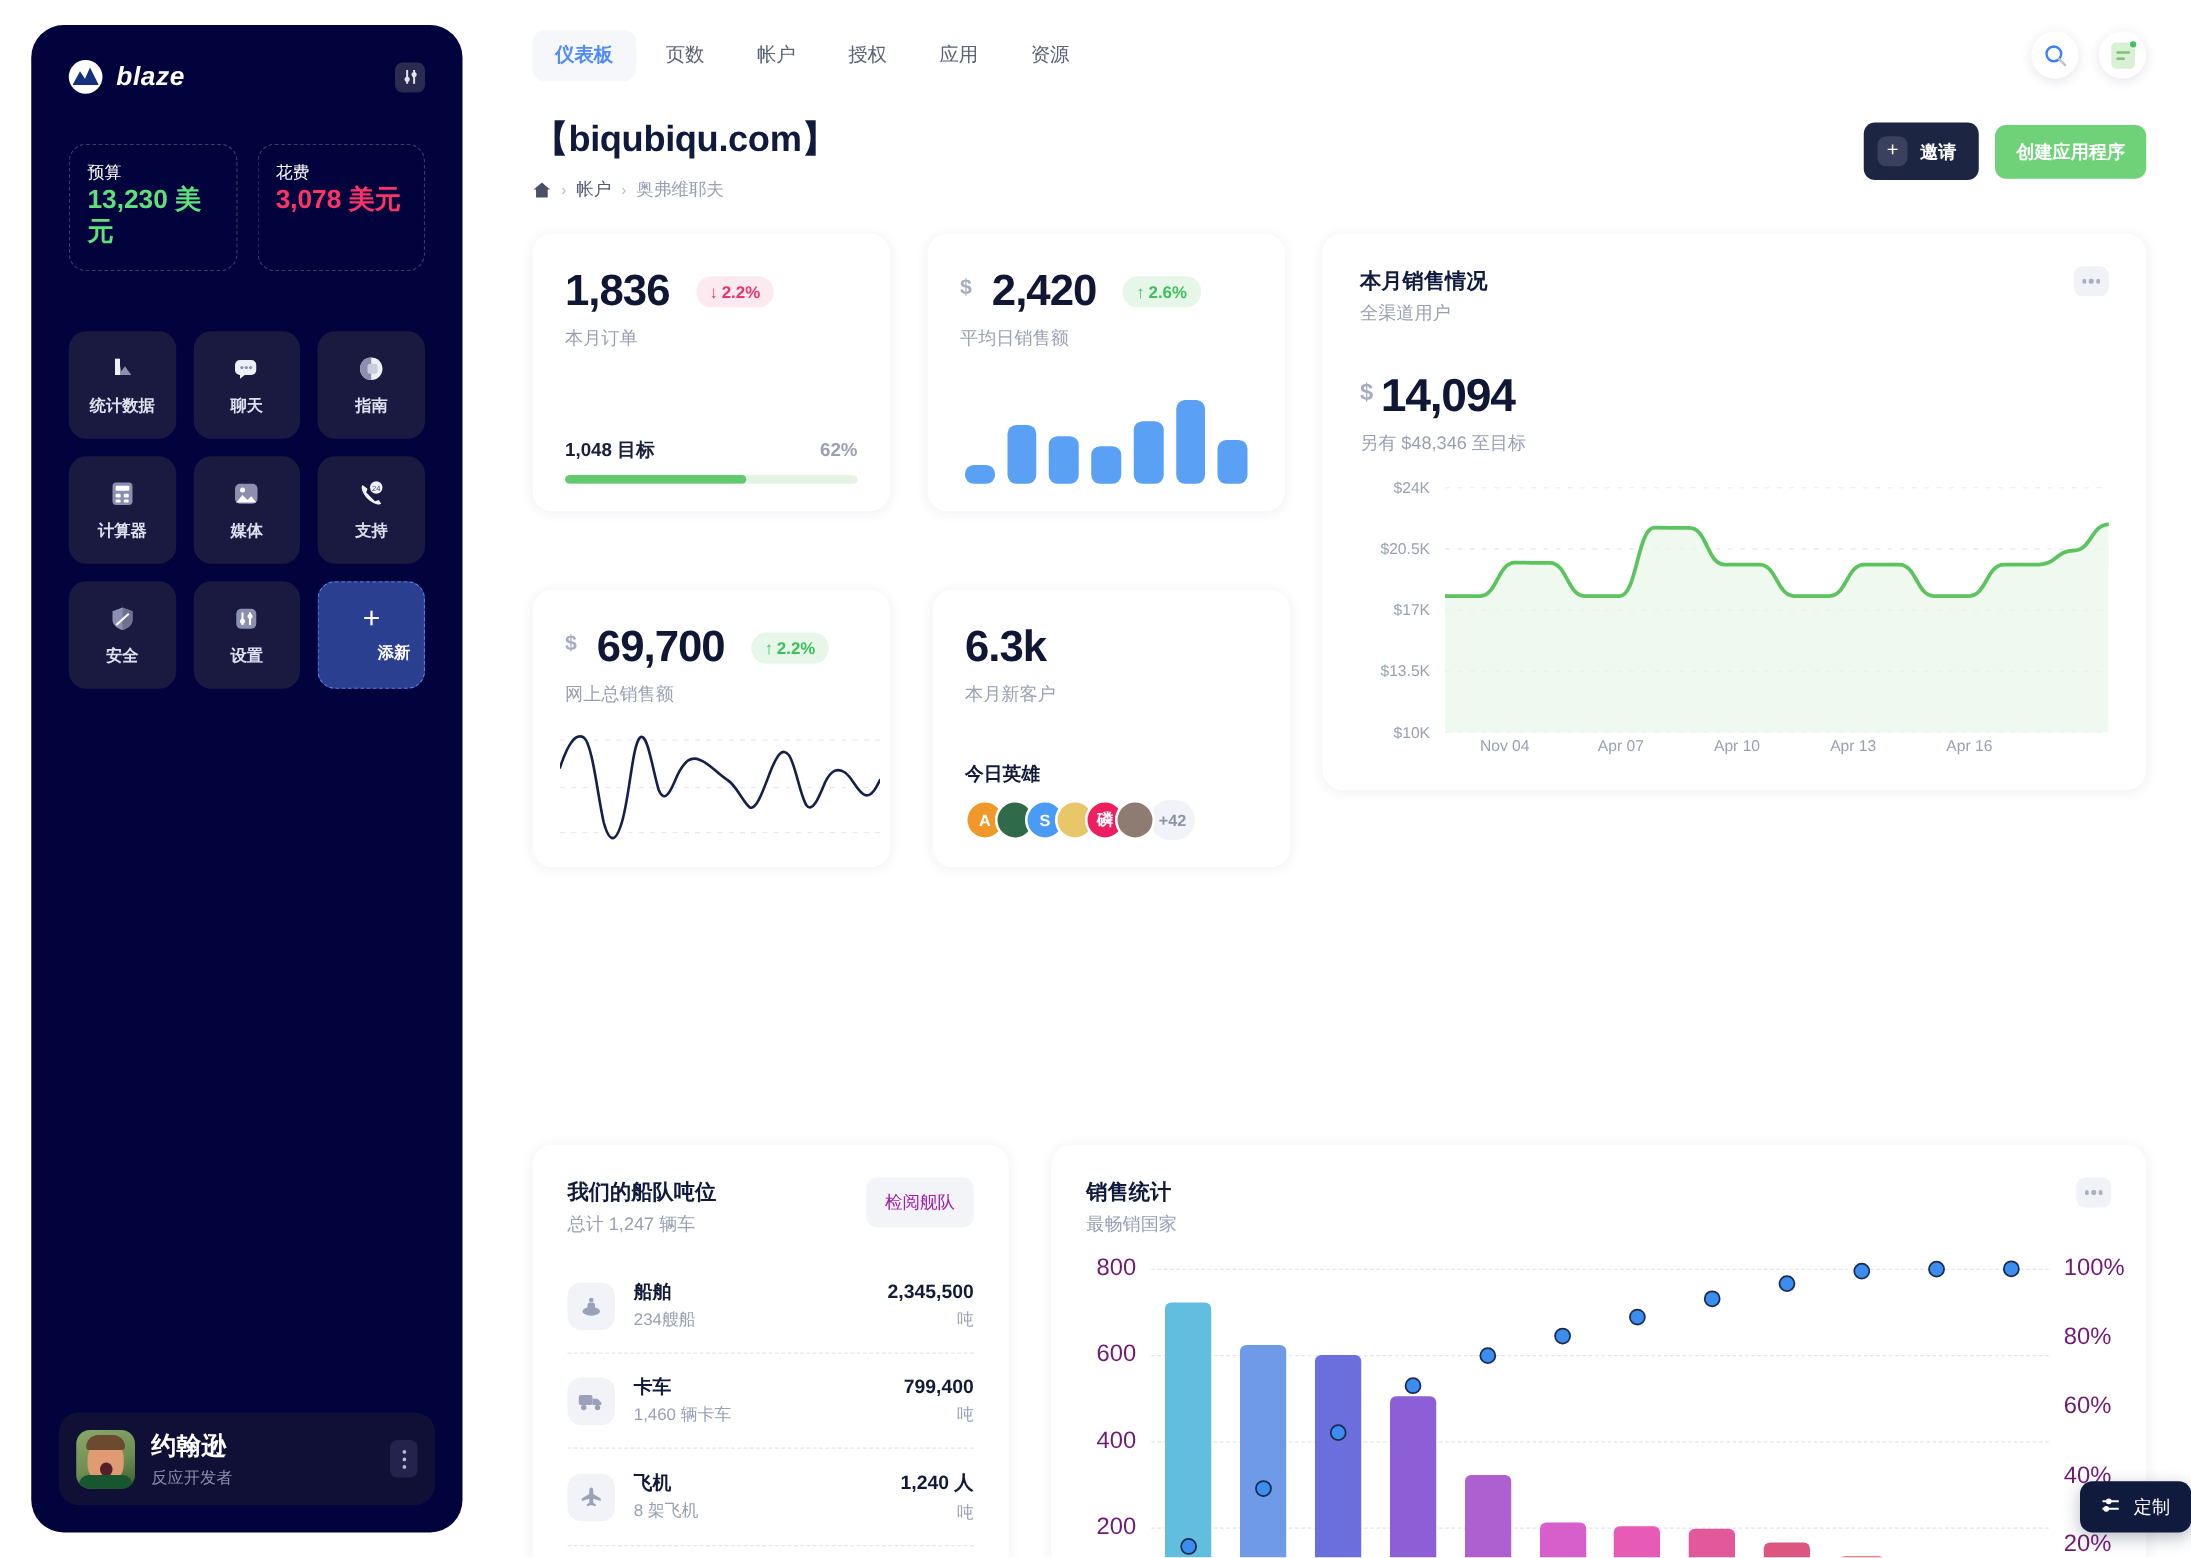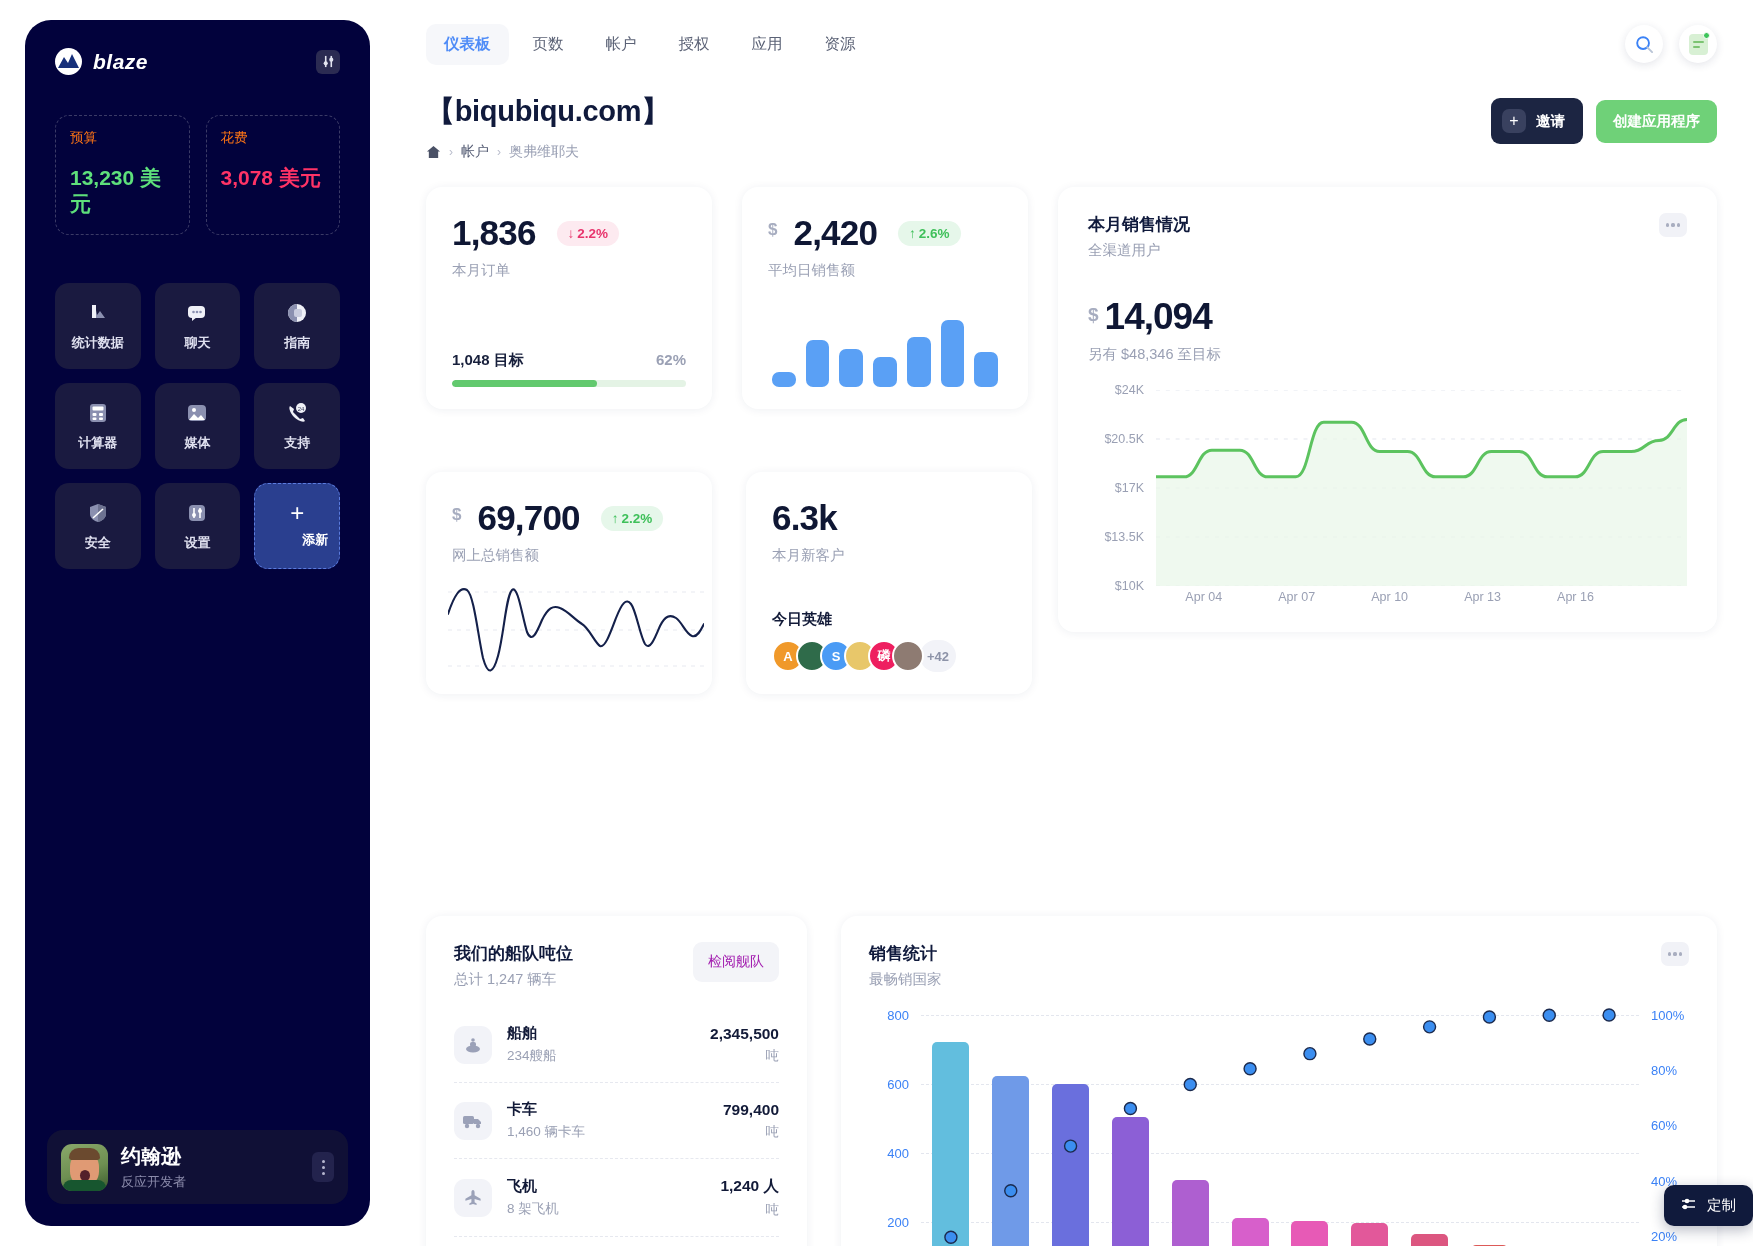"预算" .budget-label { color: #f97316 -> #ffffff; margin-bottom: 18px -> 0 }
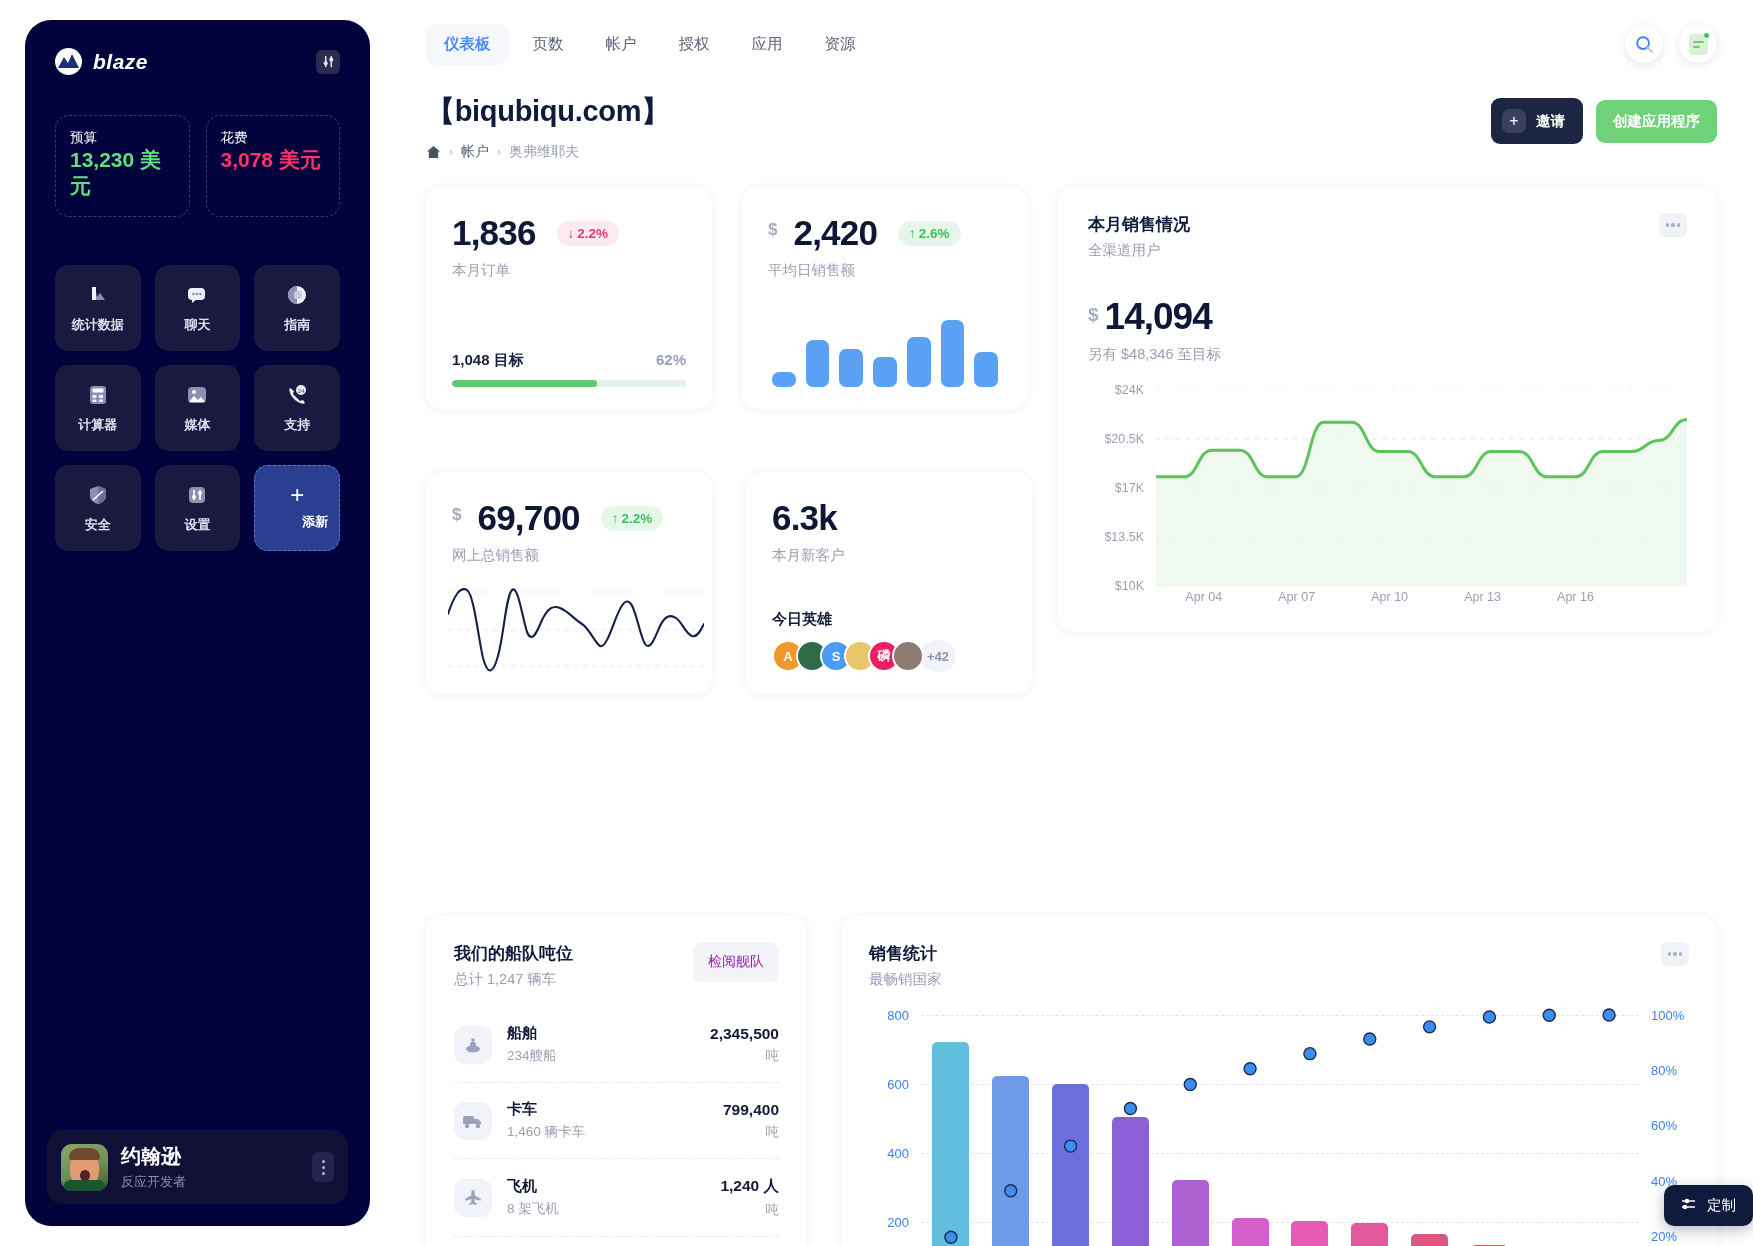"Apr 04" div.x-tick { text: Apr -> Nov }
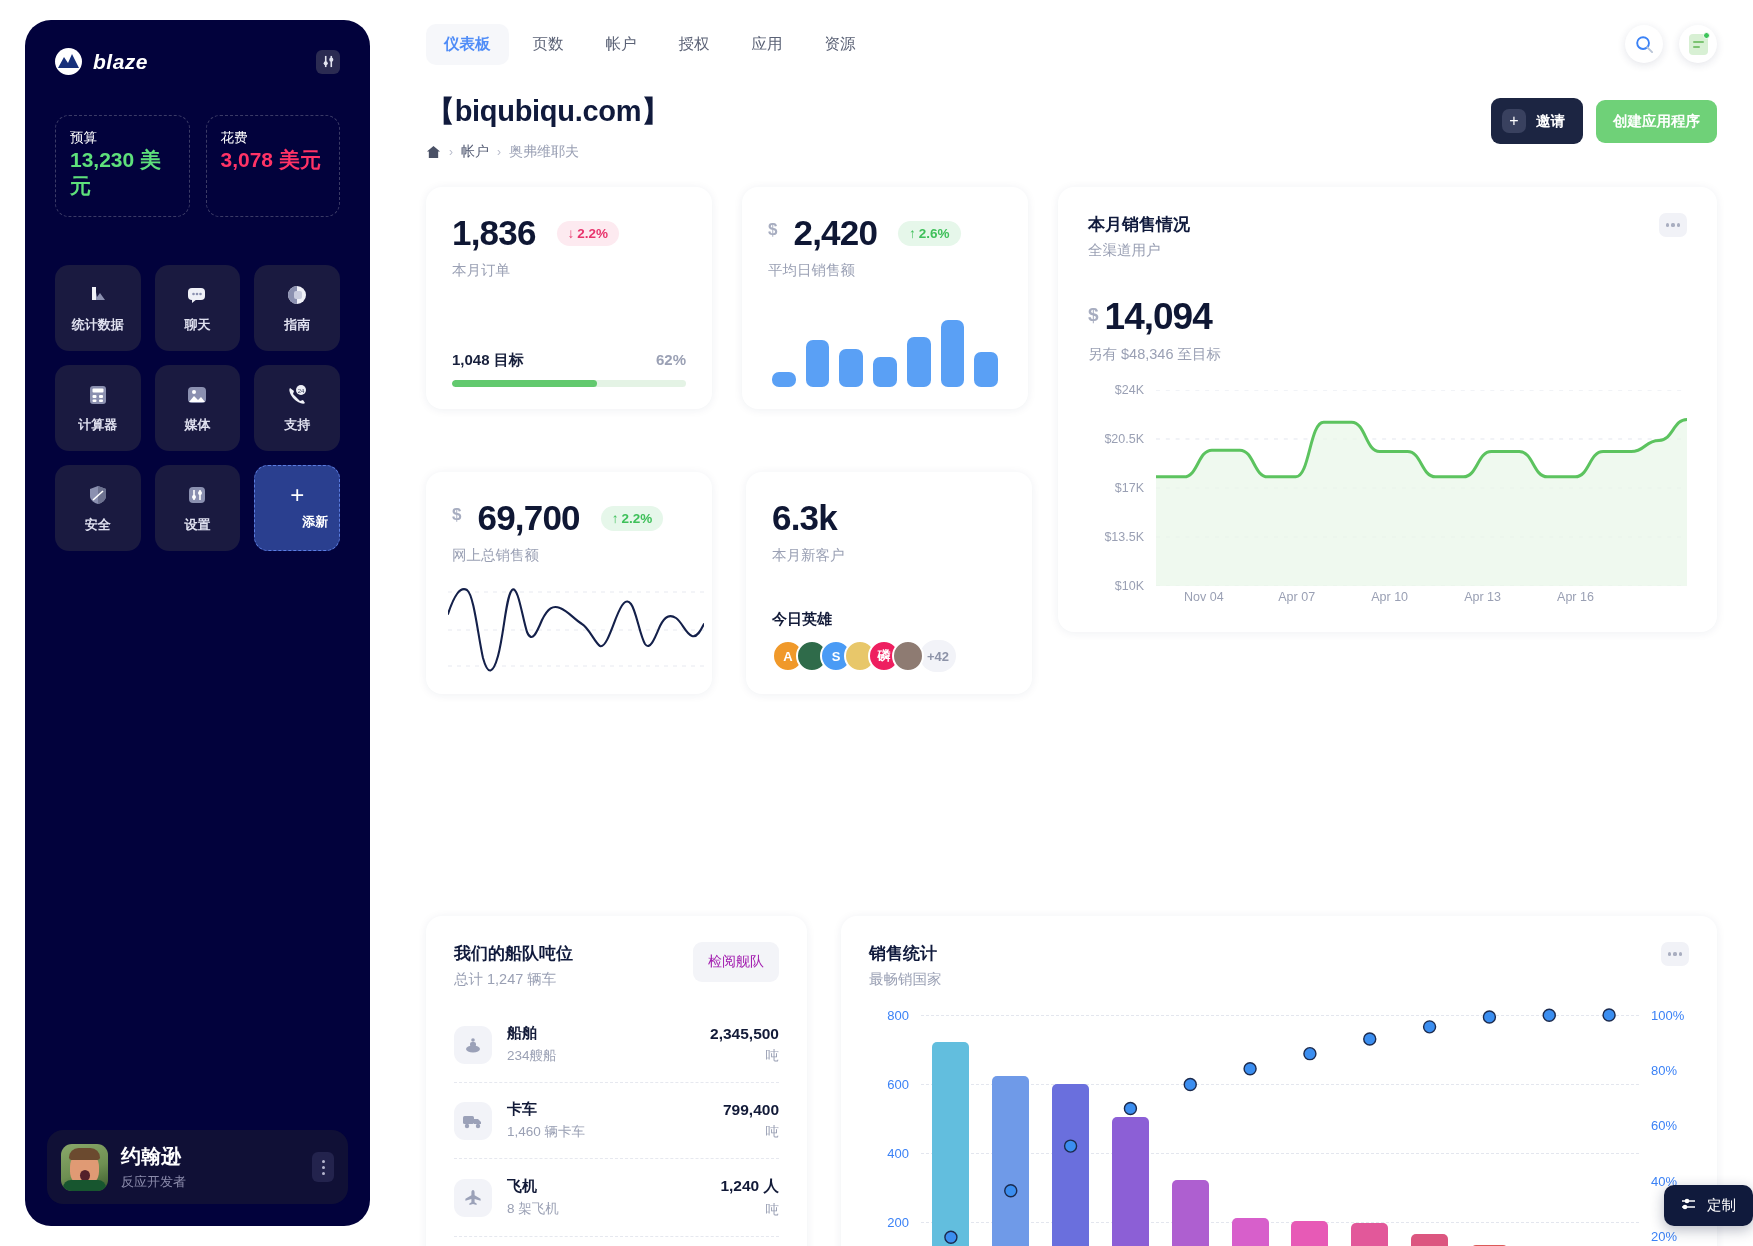"800" .p-tick { color: #3b82f6 -> #701a75; font-size: 13px -> 19px }
